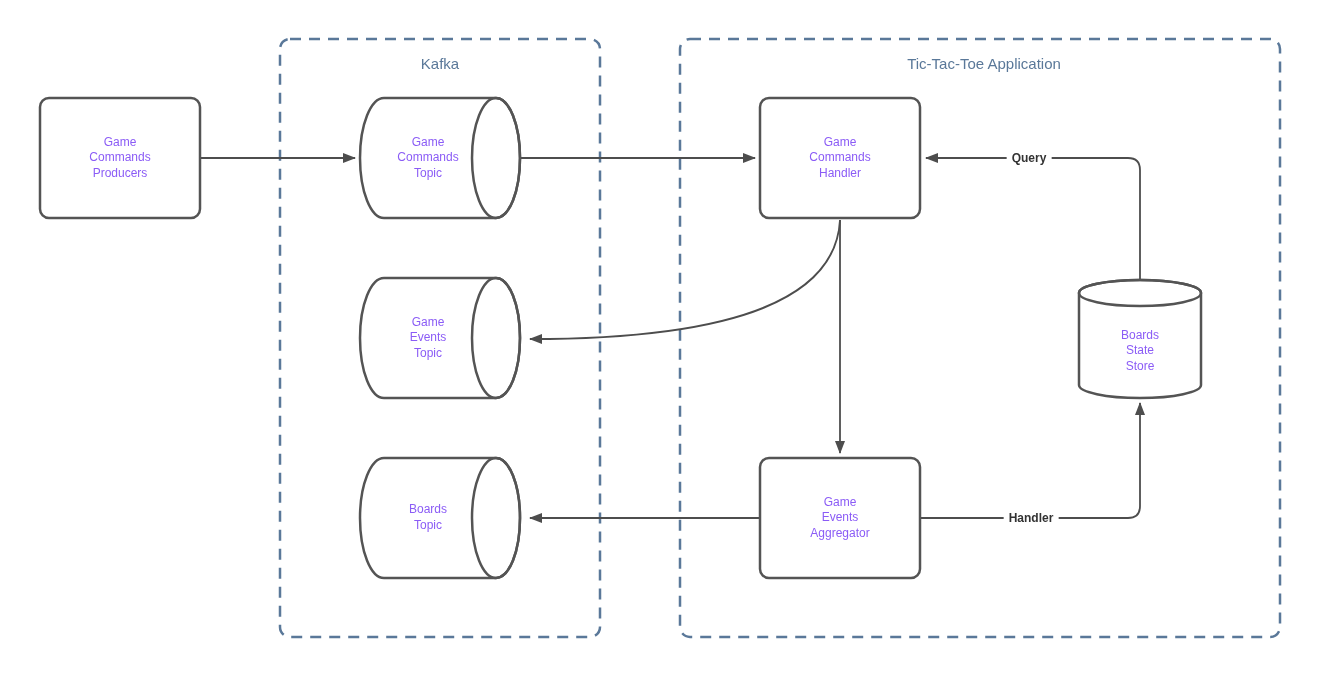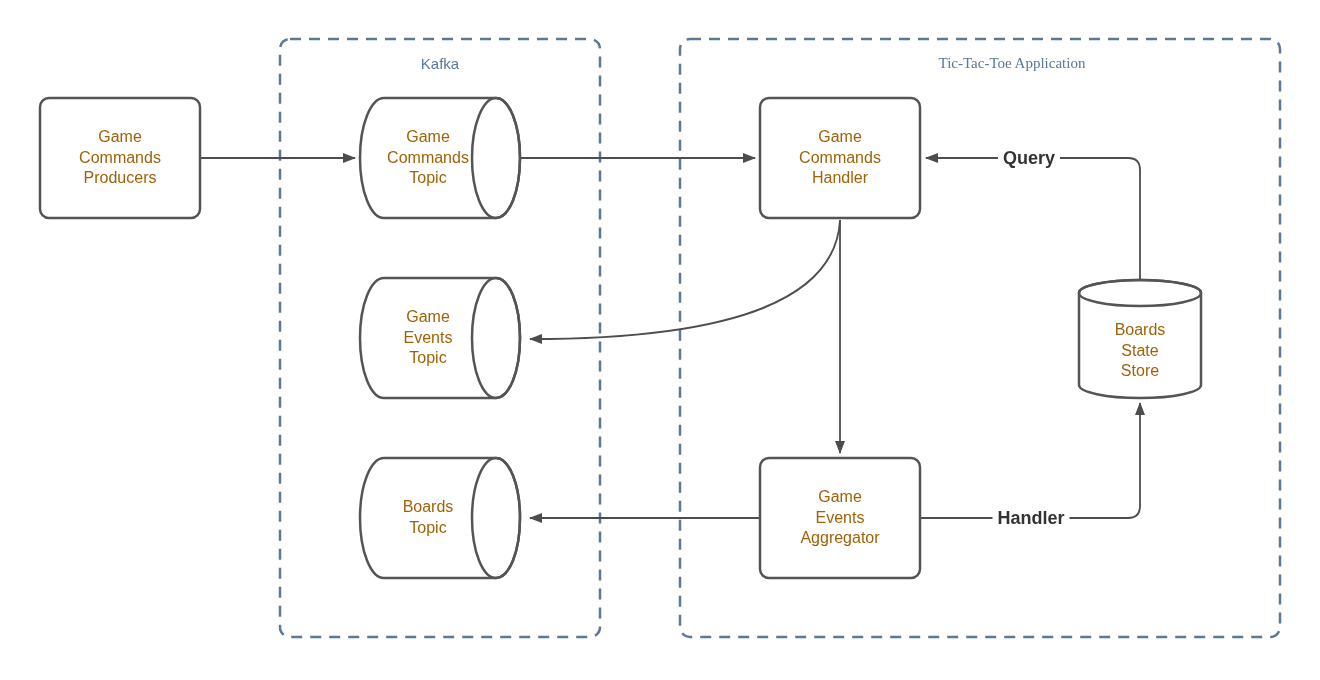"Tic-Tac-Toe Application" div.container-label { font-family: Liberation Serif, serif -> none; left: 712px -> 684px }
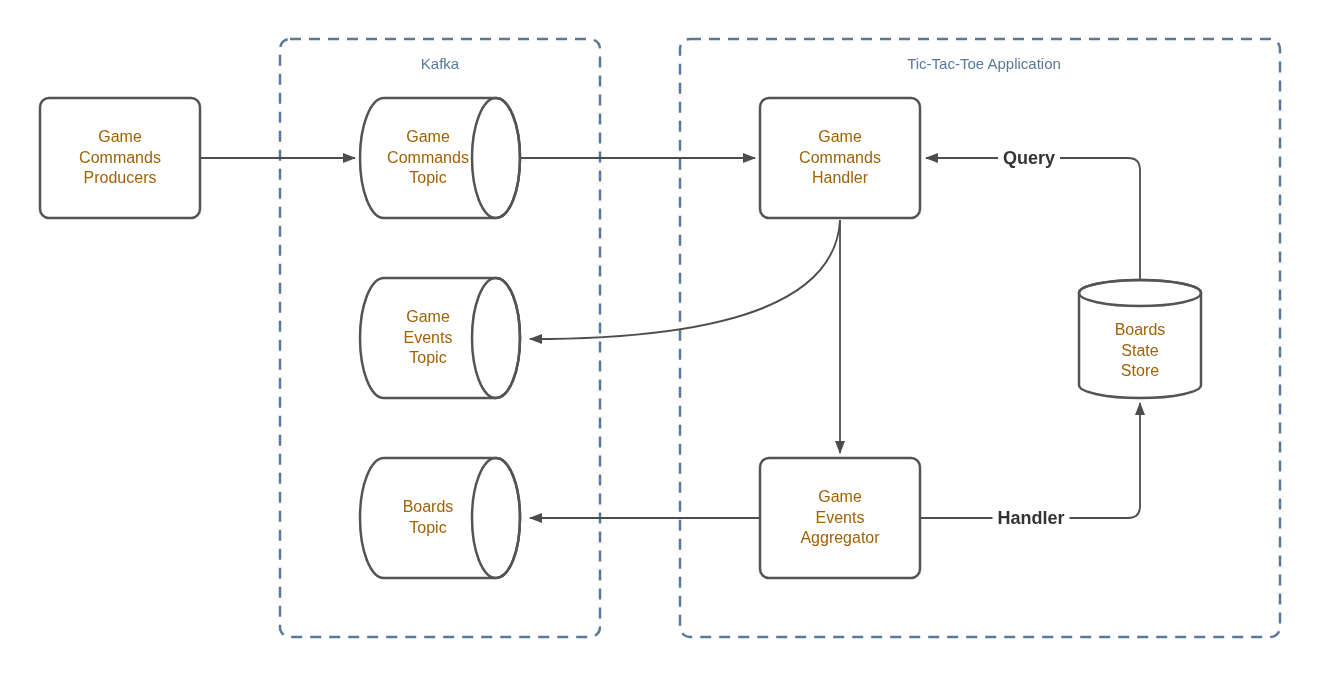"Game" .node-label { color: #a16207 -> #8b5cf6; font-size: 16px -> 12px }
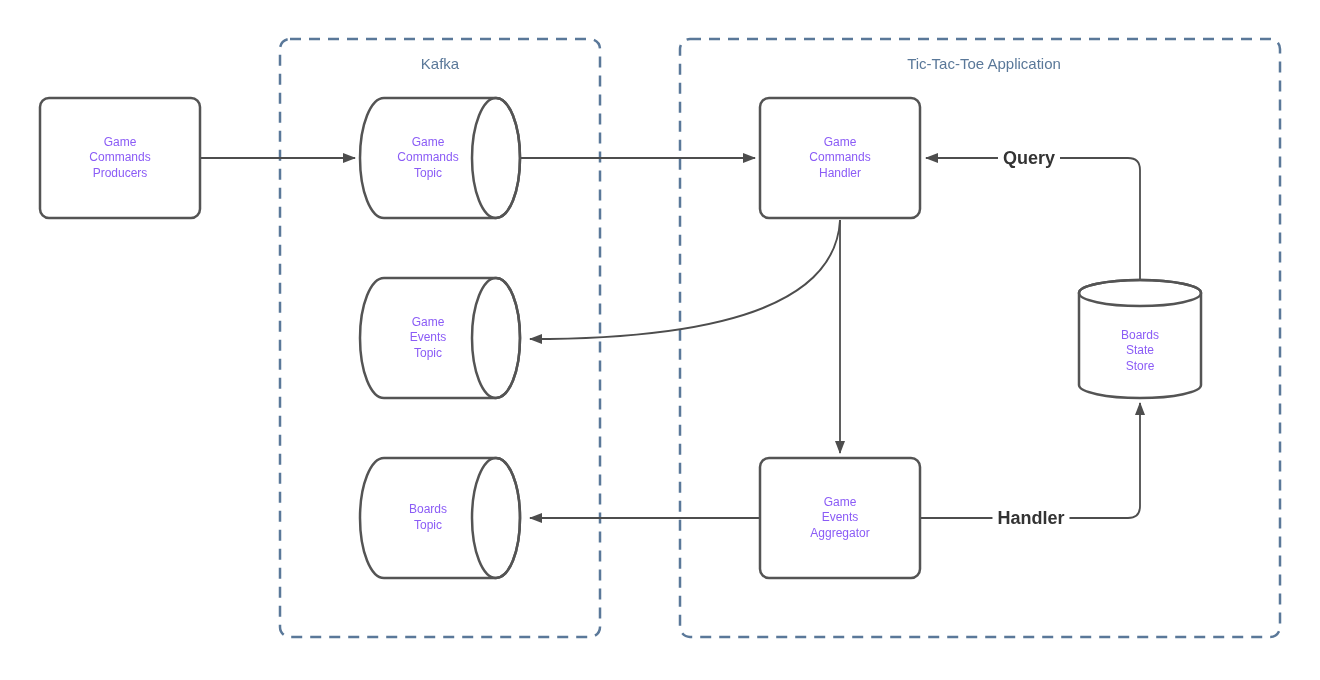"Query" .edge-label { font-size: 18px -> 12px }
